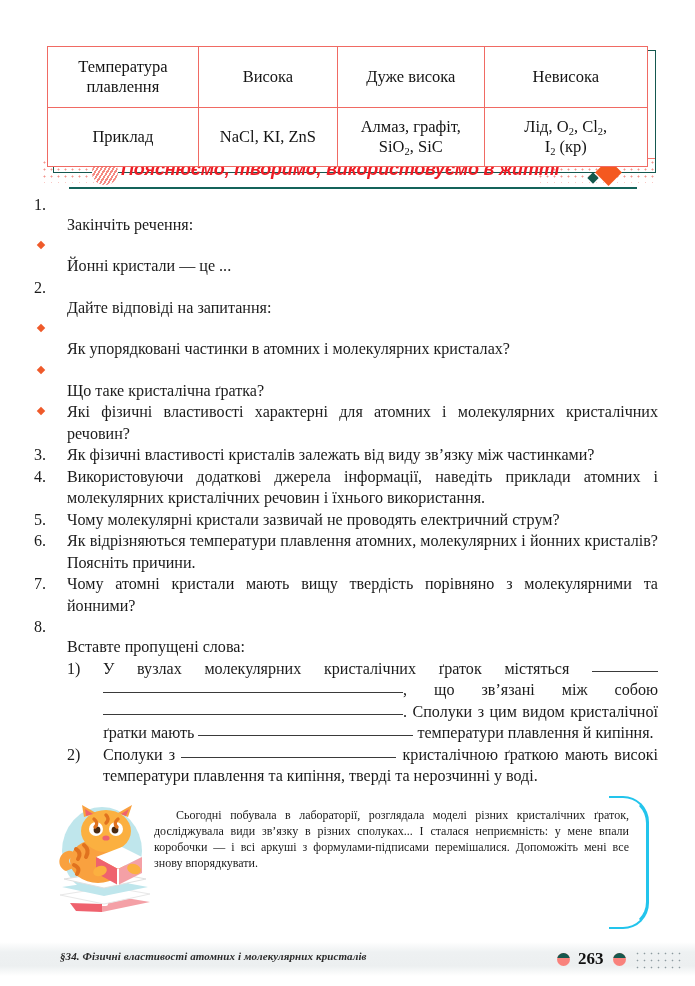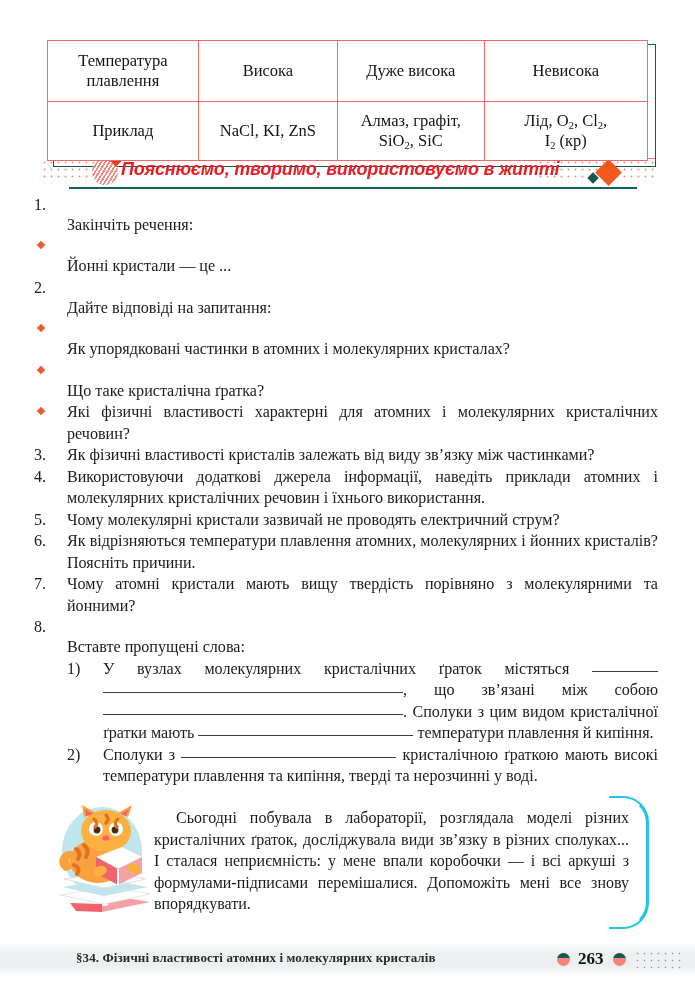"Температура плавлення" .table-wrap { top: 40px -> 46px }
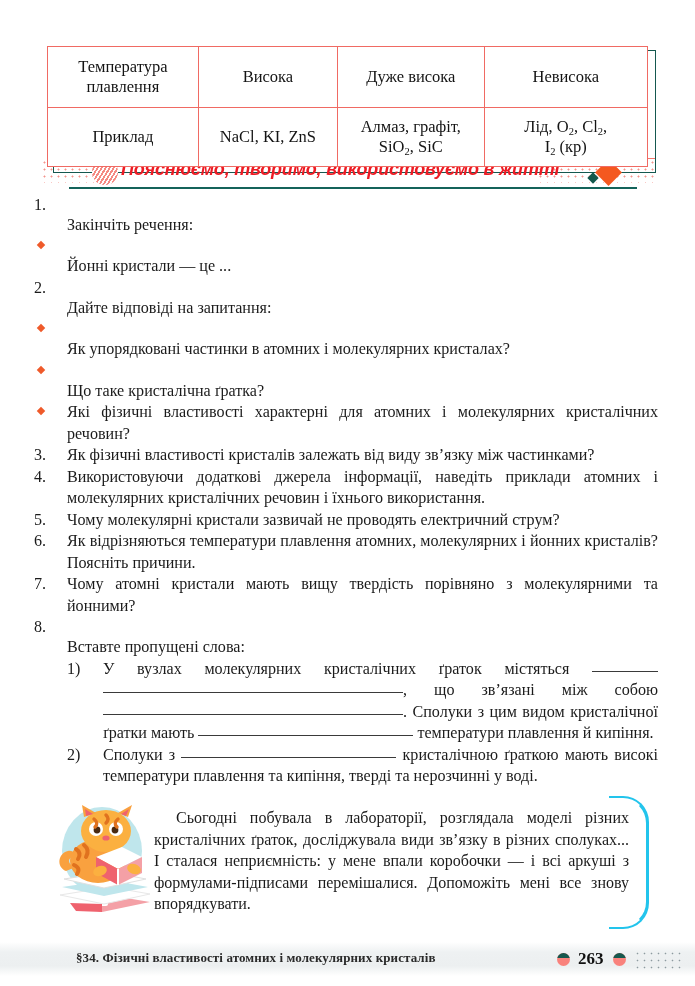"Сьогодні побувала в лабораторії," .tigerbox .para { font-size: 16px -> 12px }
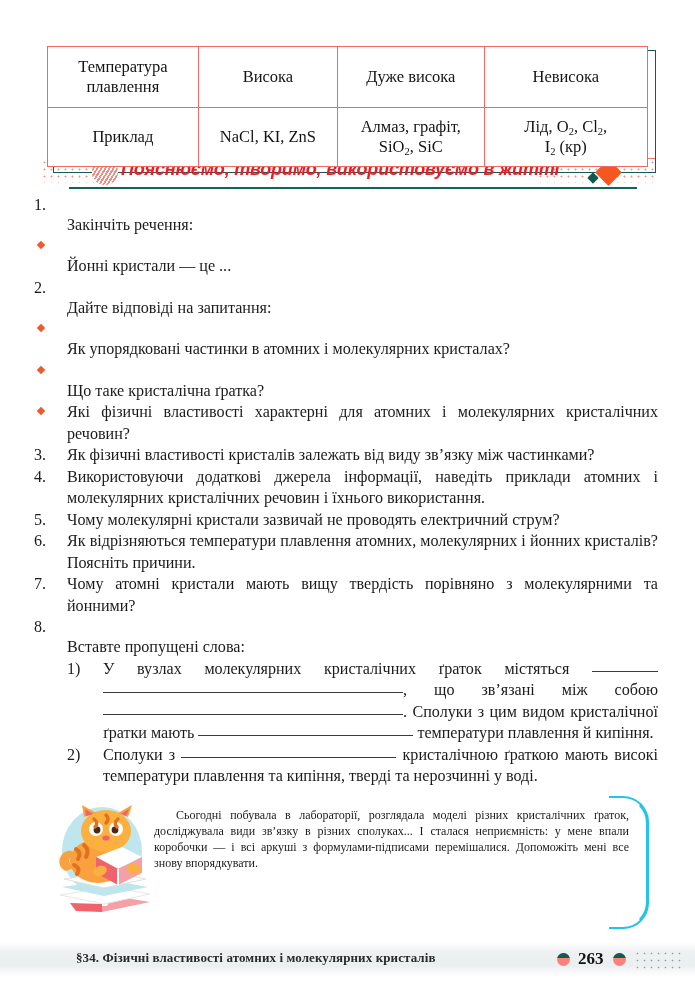"§34. Фізичні властивості атомних і" .footer .ftext { font-size: 13px -> 11px; font-style: none -> italic; left: 76px -> 60px }
